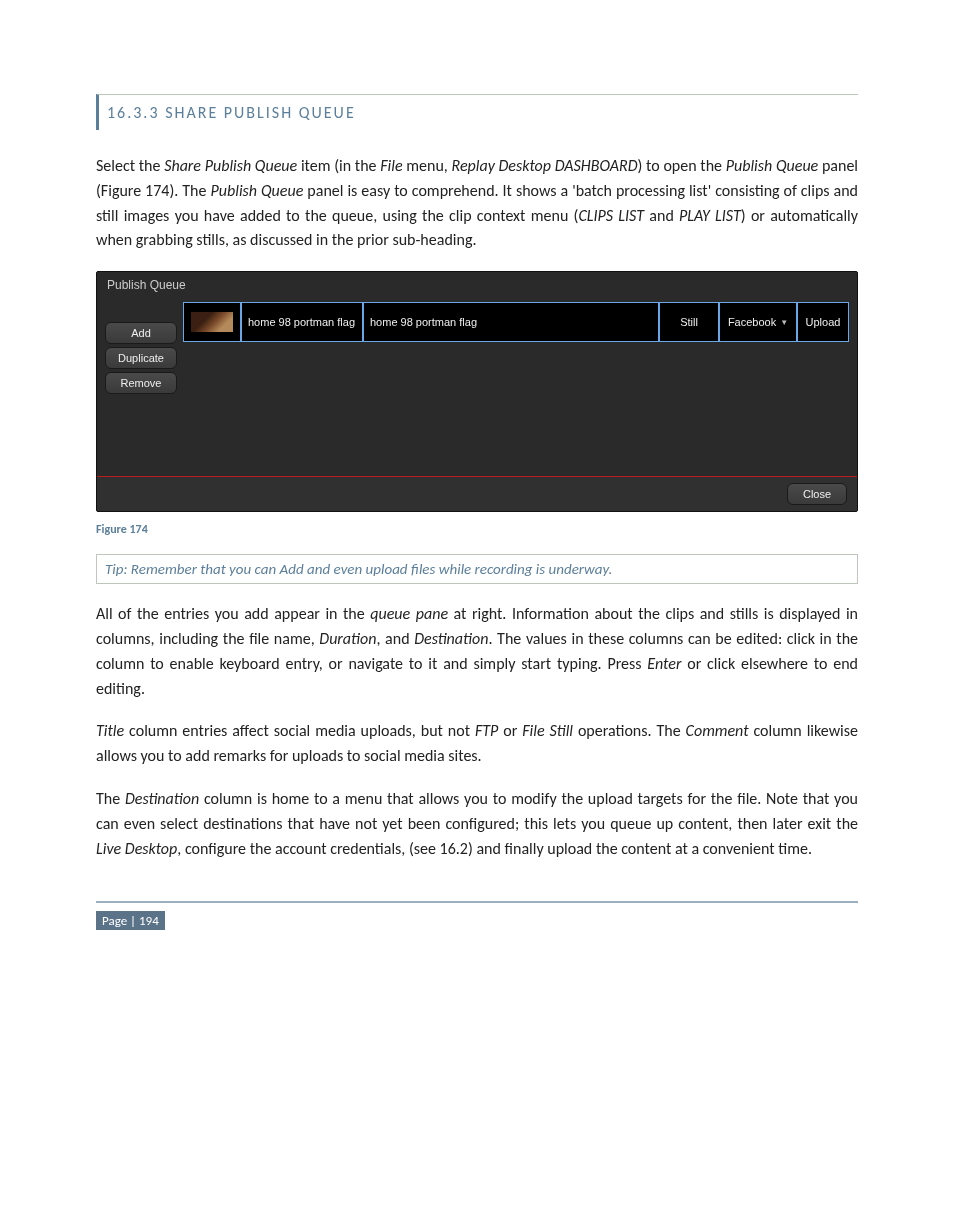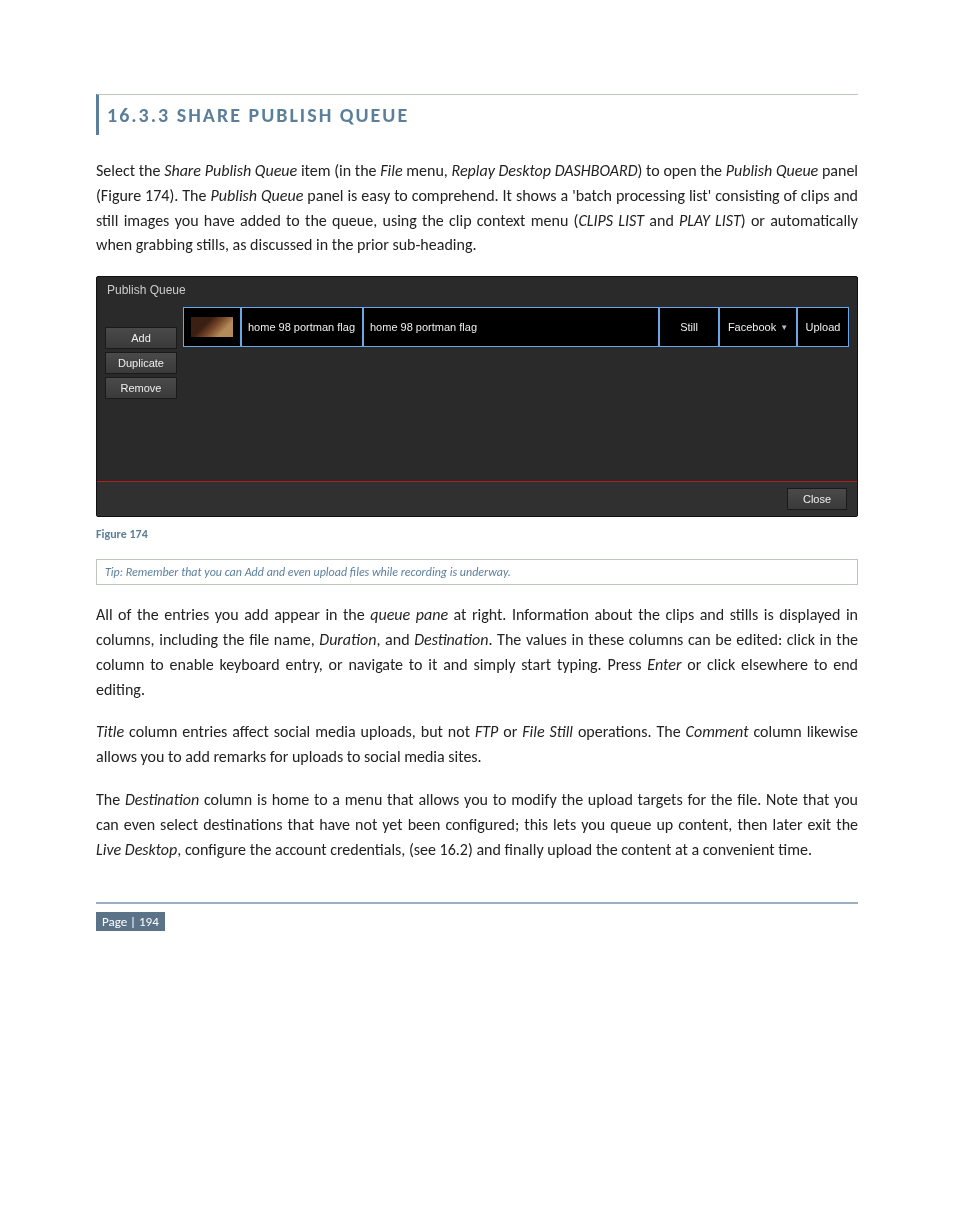"16.3.3 SHARE PUBLISH QUEUE" .section-title { font-size: 20px -> 16px; font-weight: 700 -> 400 }
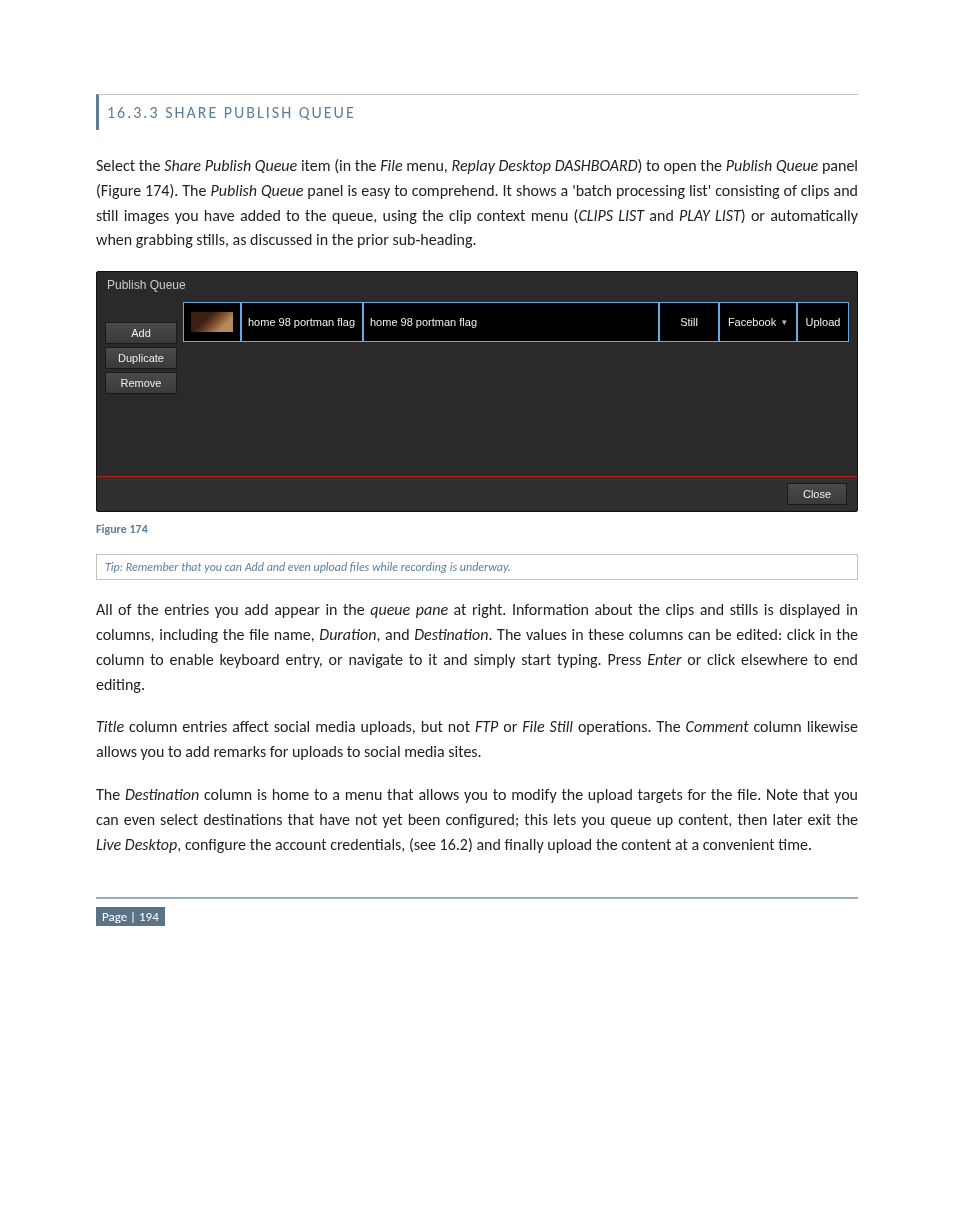"Add" .pq-btn { border-radius: 0 -> 6px }
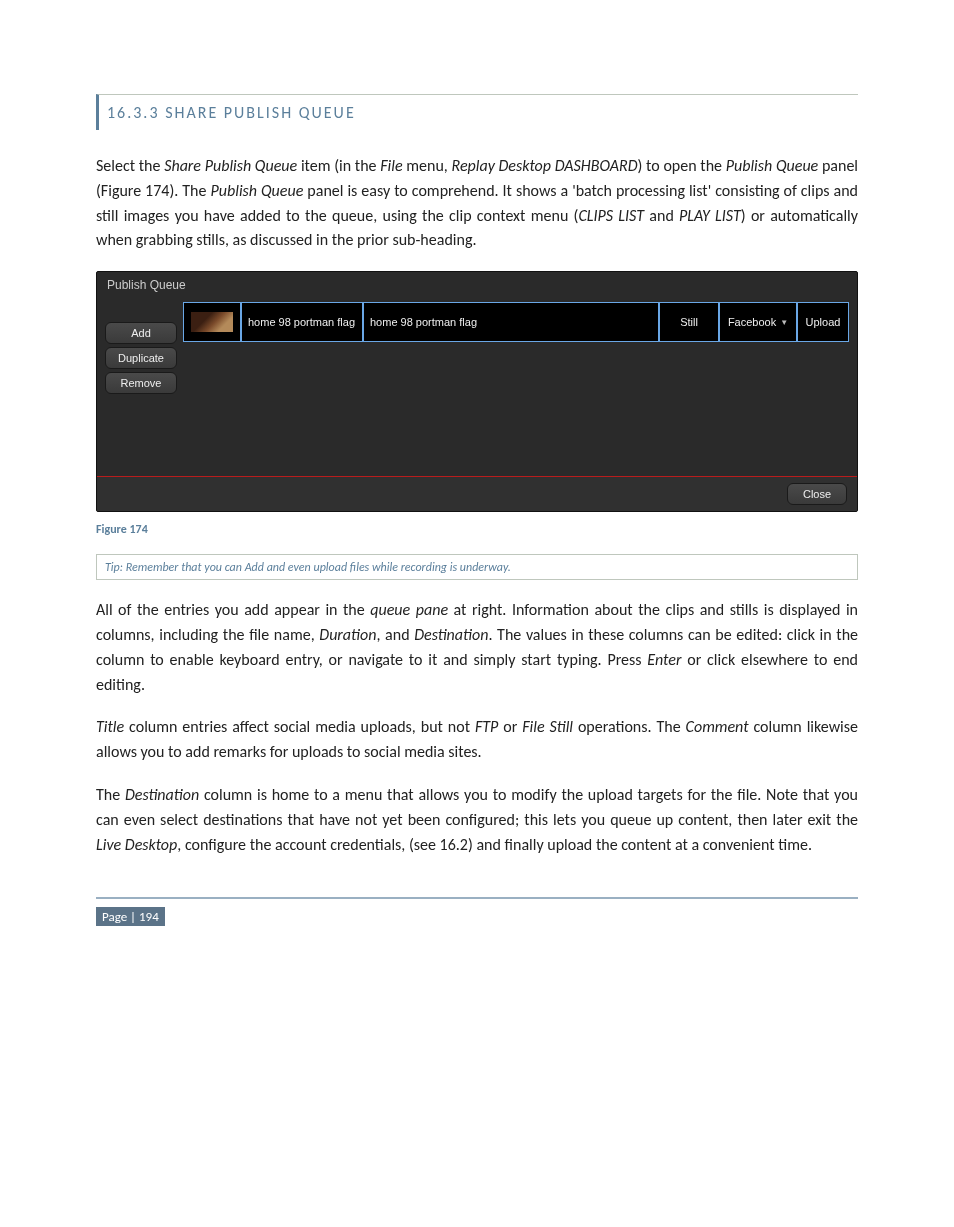"Tip: Remember that you can" .tip-box { font-size: 12px -> 15px }
